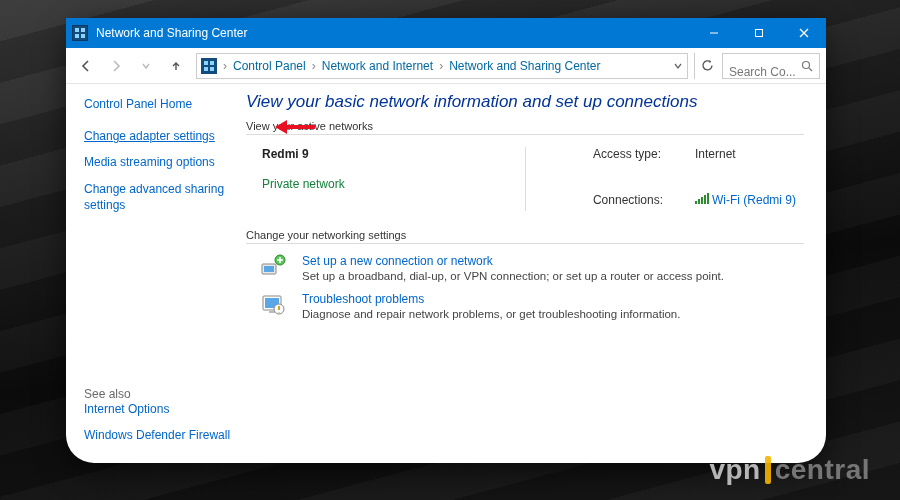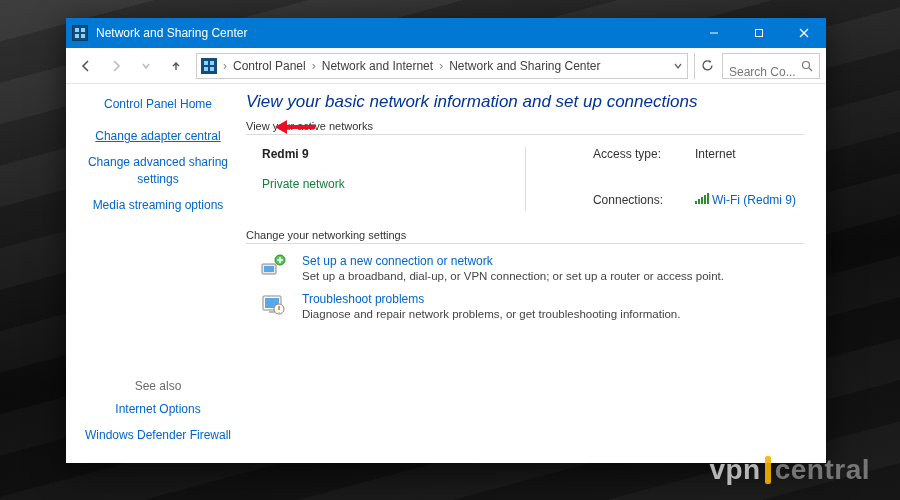"Network and Sharing Center" .window { border-radius: none -> 28px }
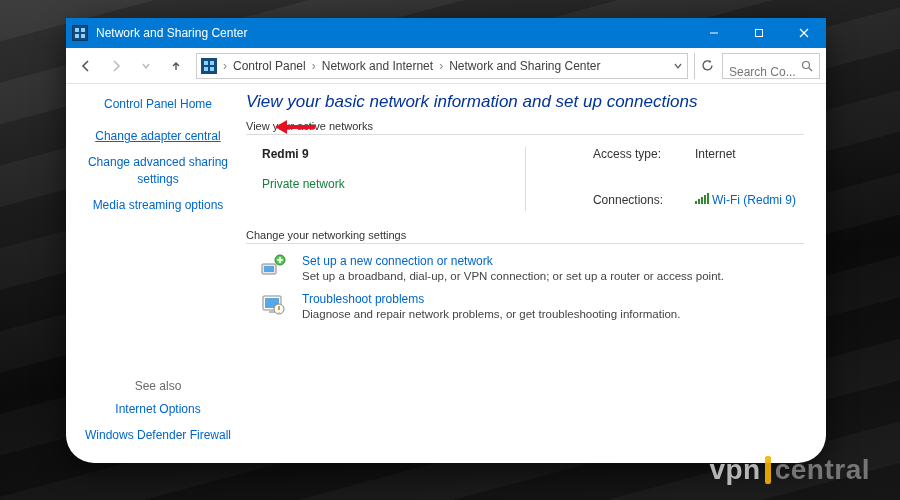"Control Panel" .crumb { color: #404040 -> #0369a1 }
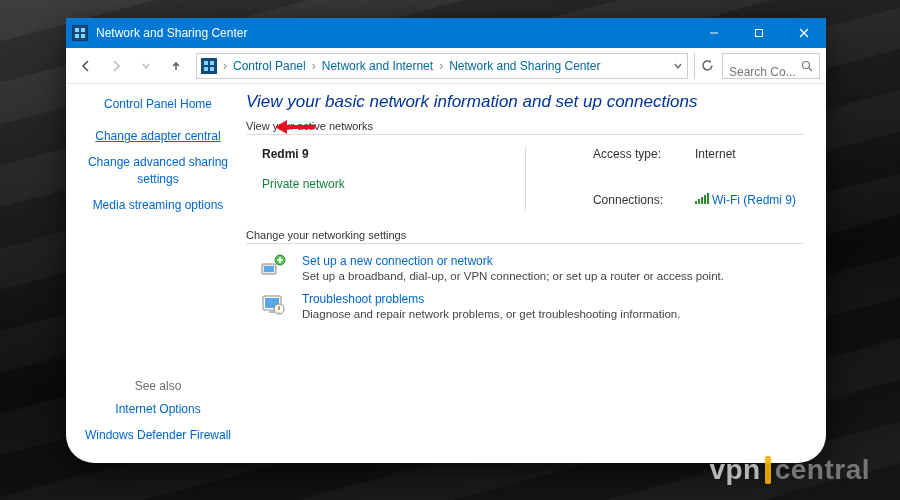"Control Panel Home" .sidebar { text-align: center -> none }
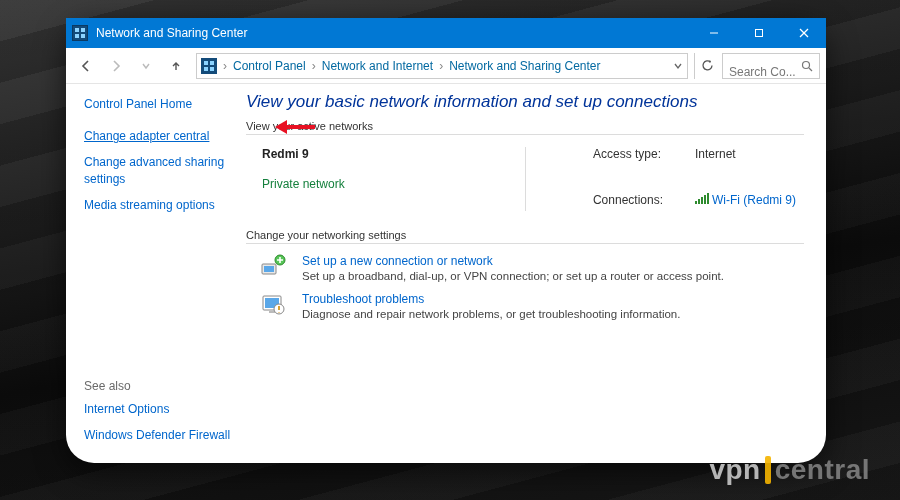"Change adapter central" a.highlight { text: central -> settings }
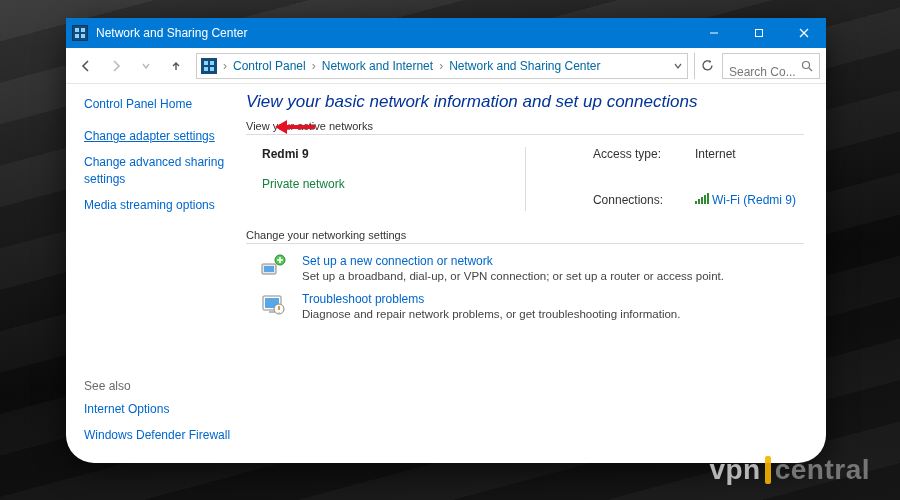"Change advanced sharing settings" a { order: before "Media streaming options" -> after "Media streaming options" }
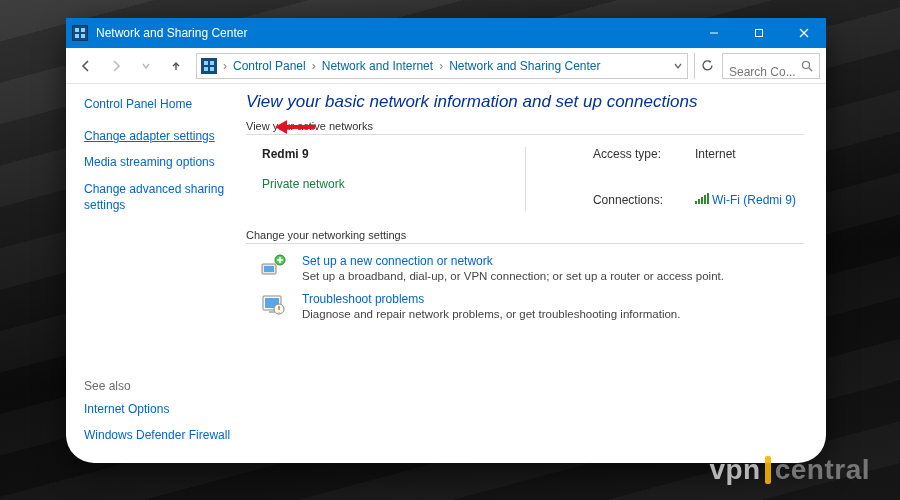"See also" .sidebar .seealso { margin-bottom: 8px -> none }
